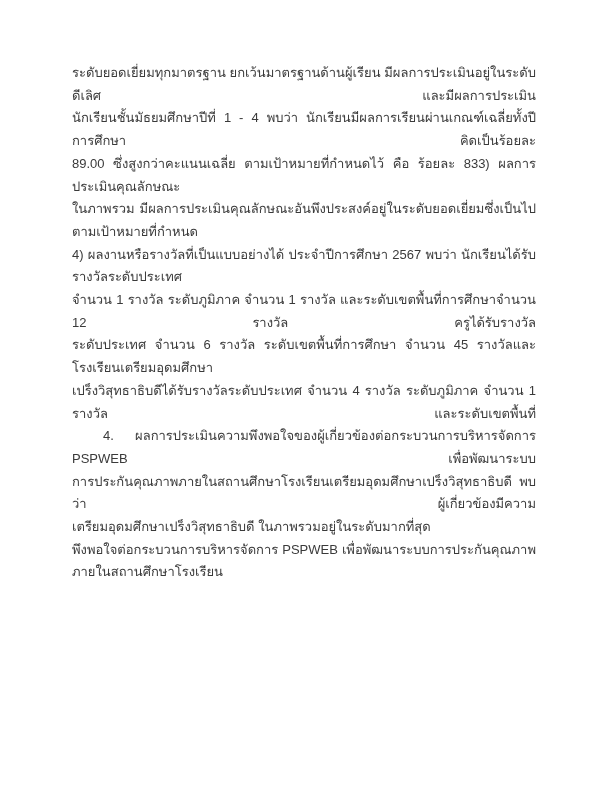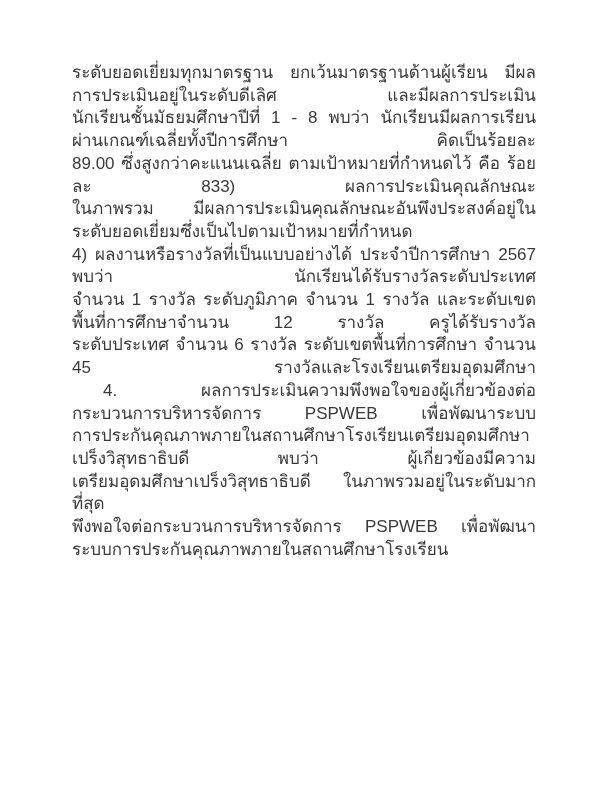"ระดับยอดเยี่ยมทุกมาตรฐาน" .text-block { font-size: 17px -> 13px }
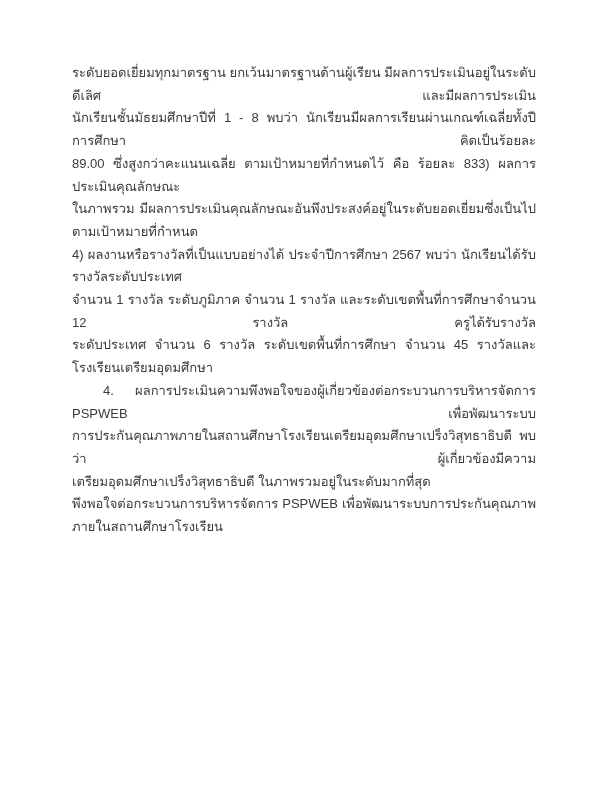"นักเรียนชั้นมัธยมศึกษาปีที่ 1 - 8 พบว่า" div.line { text: 8 -> 4 }
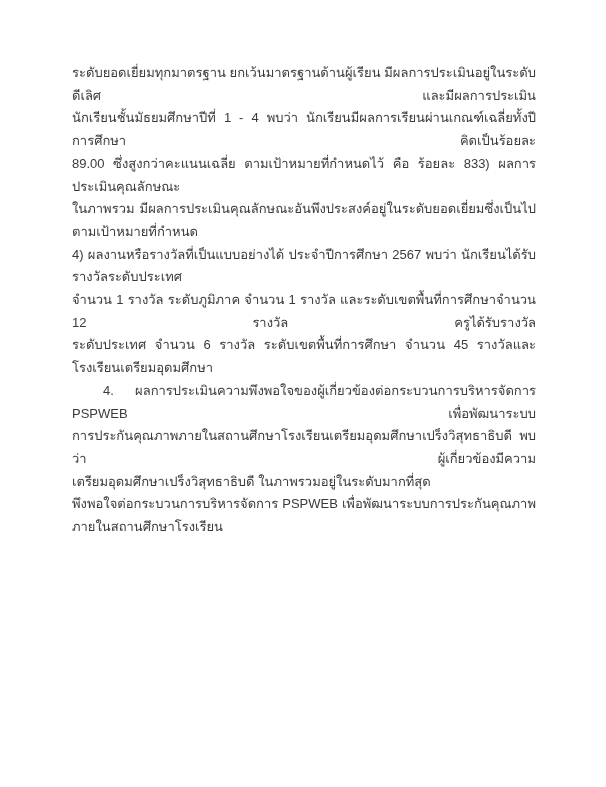"เปร็งวิสุทธาธิบดีได้รับรางวัลระดับประเทศ" div.line { html: none -> <div>เปร็งวิสุทธาธิบดีได้รับรางวัลระดับประเทศ จำนวน 4 รางวัล ระดับภูมิภาค จำนวน 1 รางวัล และระดับเขตพื้นที่</div> }
